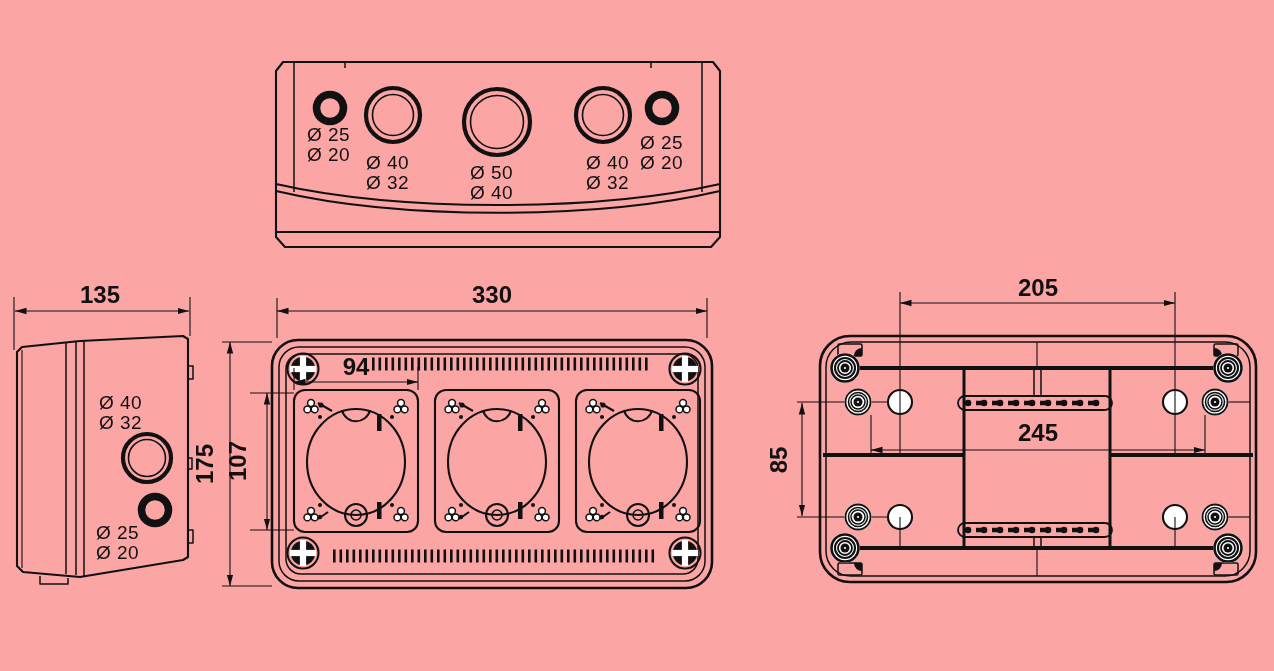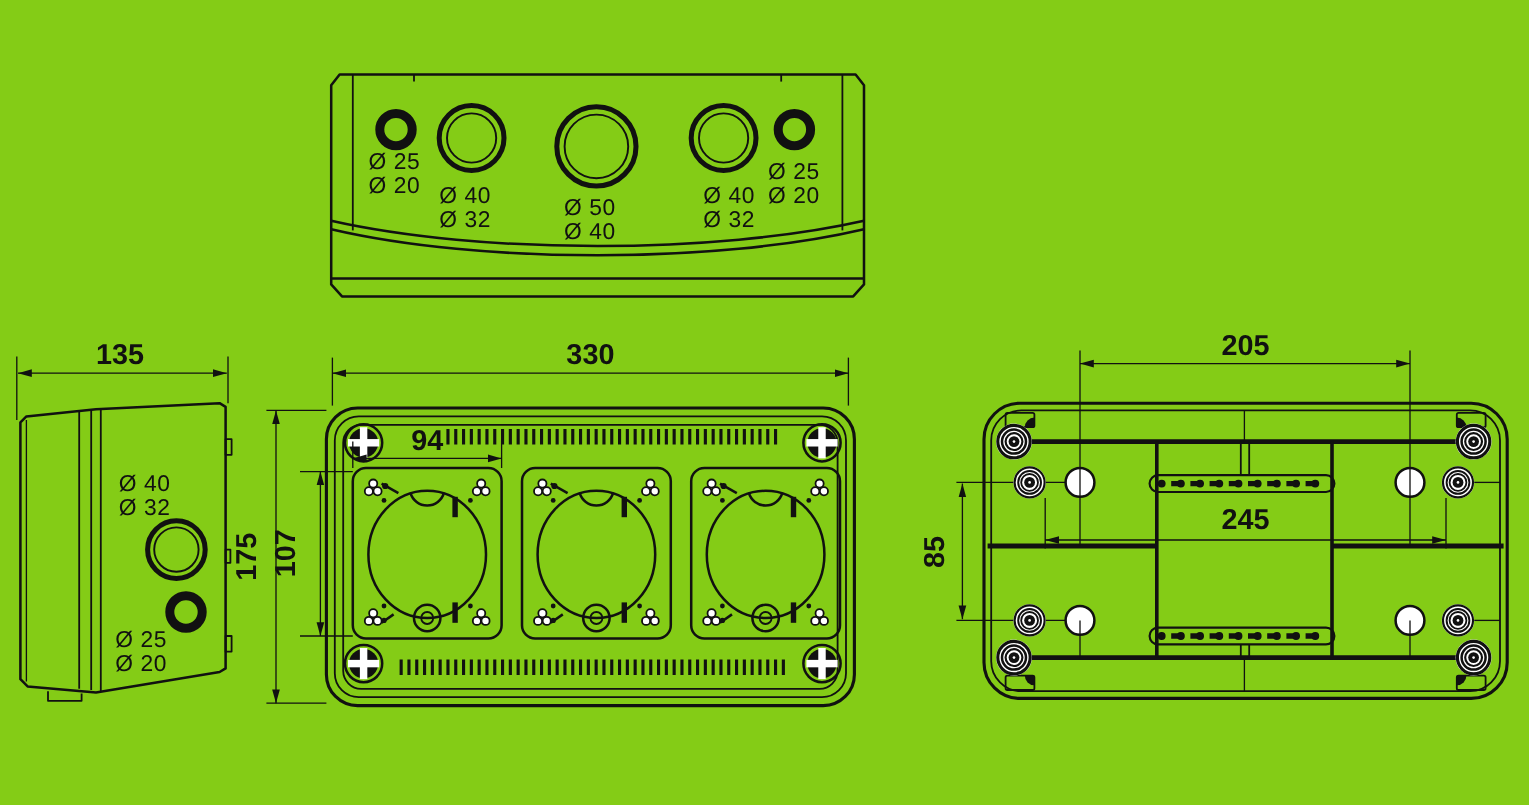"Ø 25" .canvas { background: #84cc16 -> #fca5a5 }
